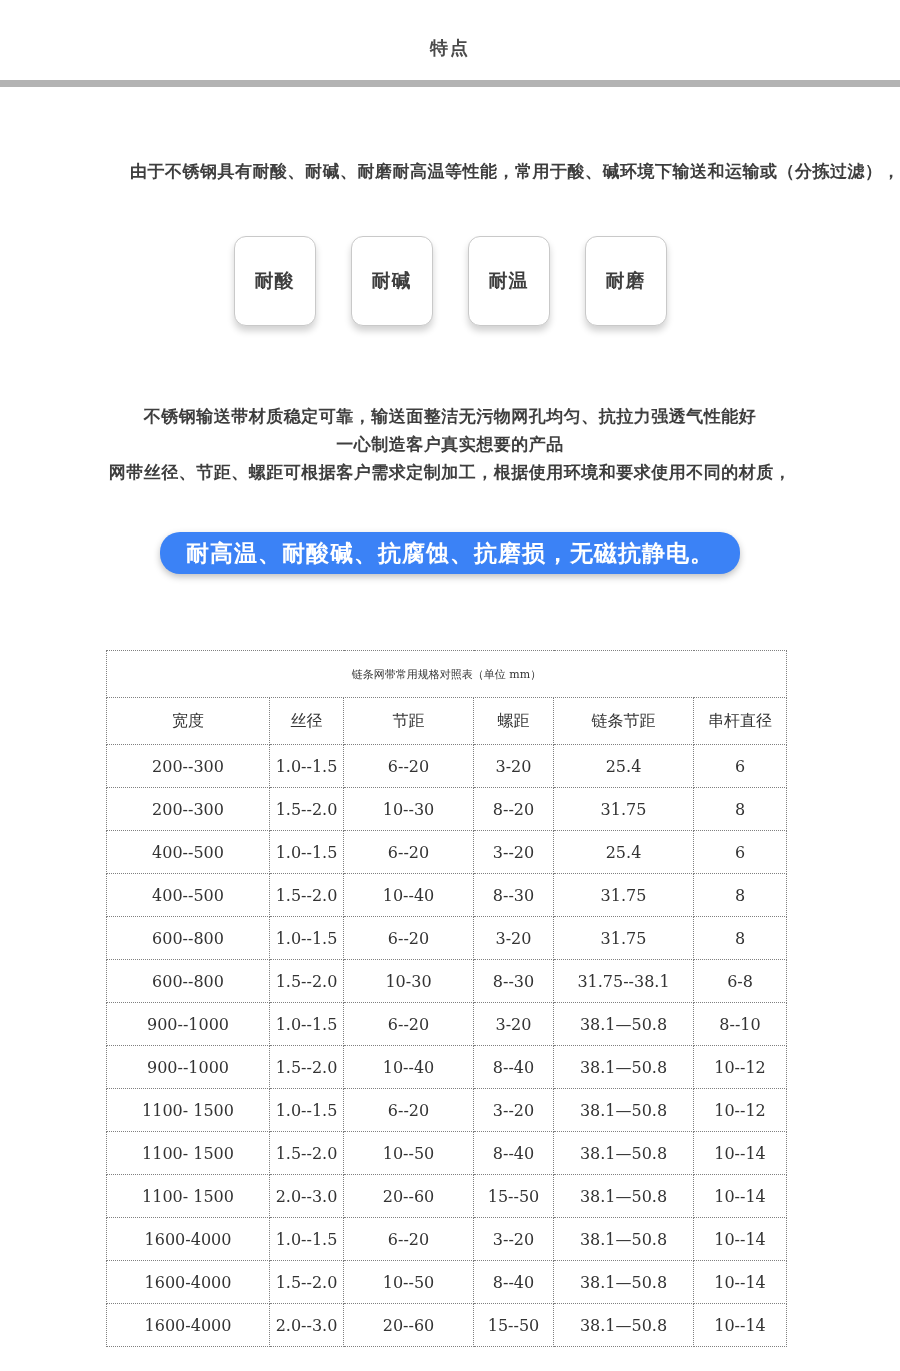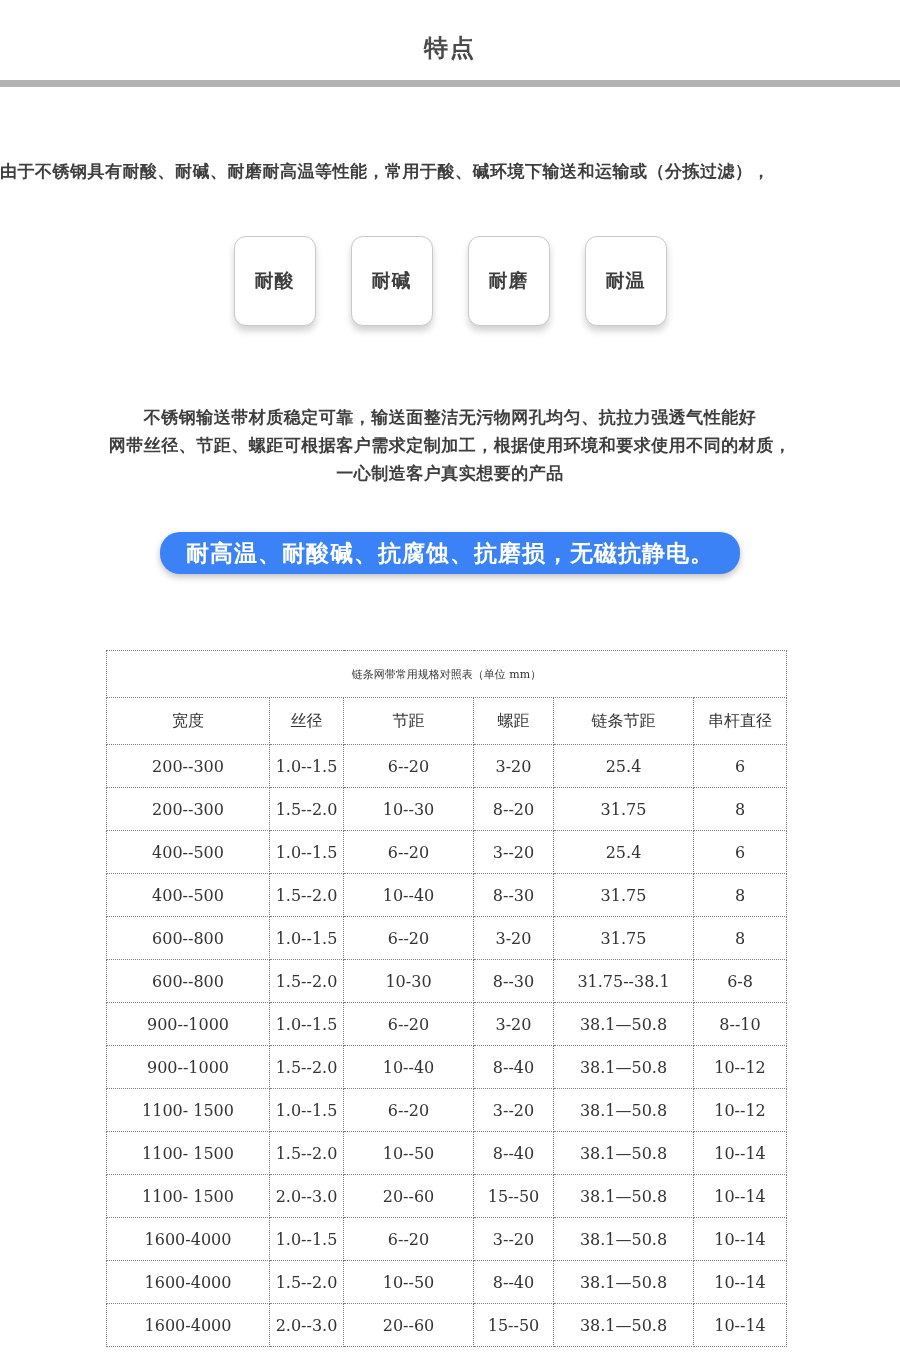"特点" .section-title { font-size: 24px -> 18px }
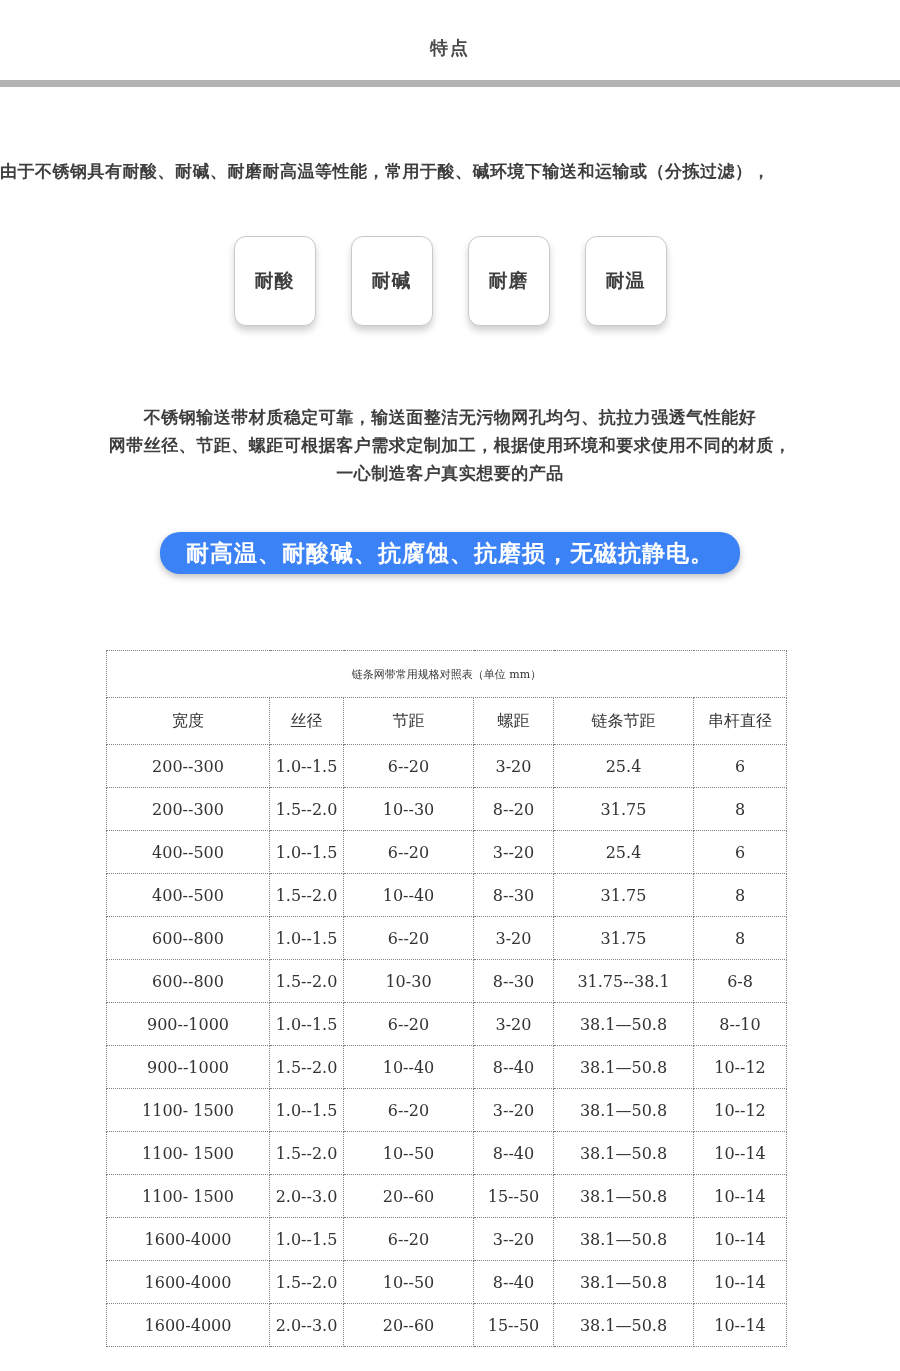"由于不锈钢具有耐酸、耐碱、耐磨耐高温等性能，常用于酸、碱环境下输送和运输或（分拣" .intro { text-align: left -> right }
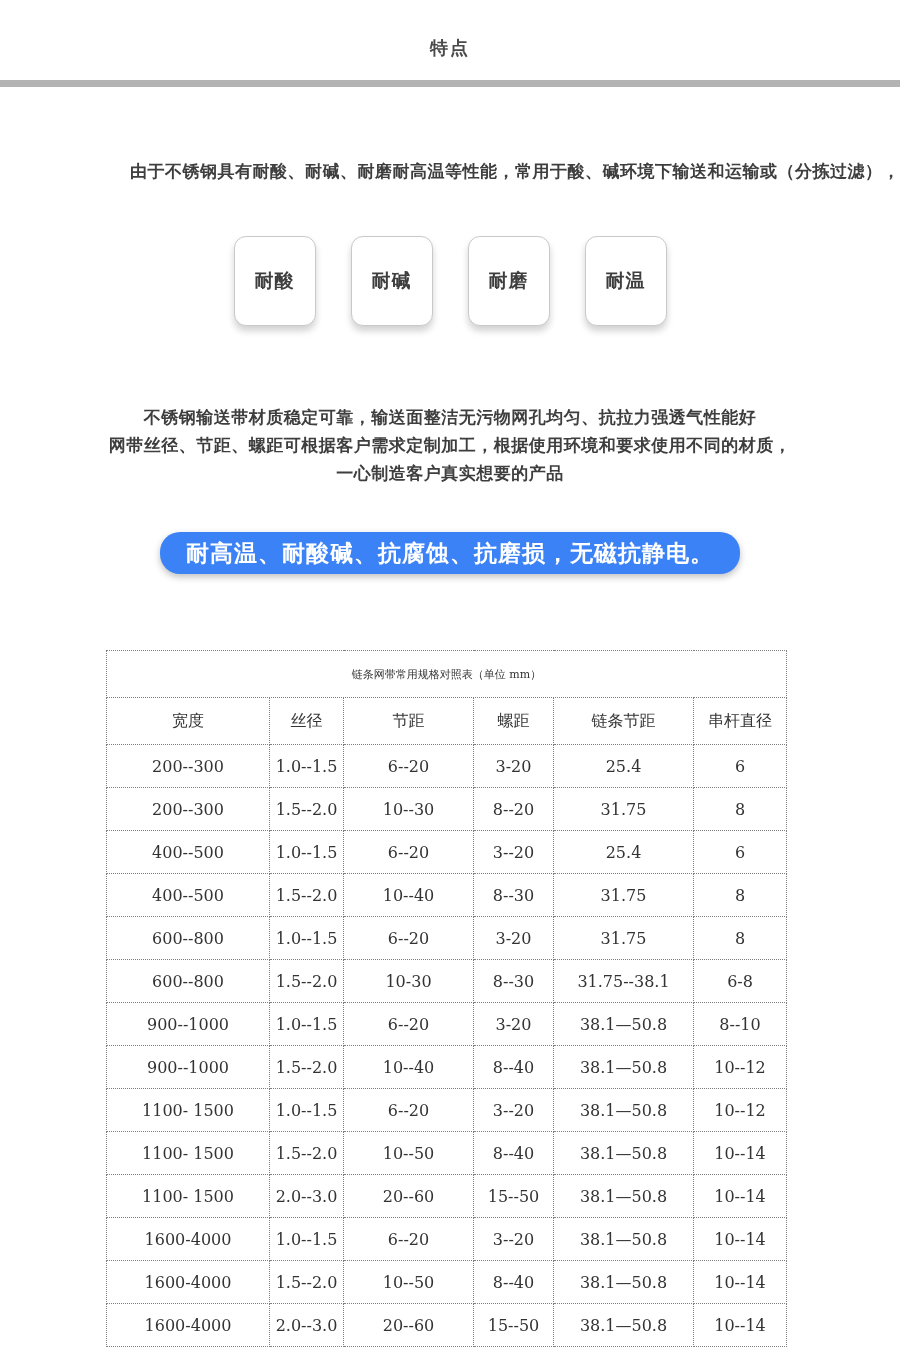"耐磨" div.badge { order: before "耐温" -> after "耐温" }
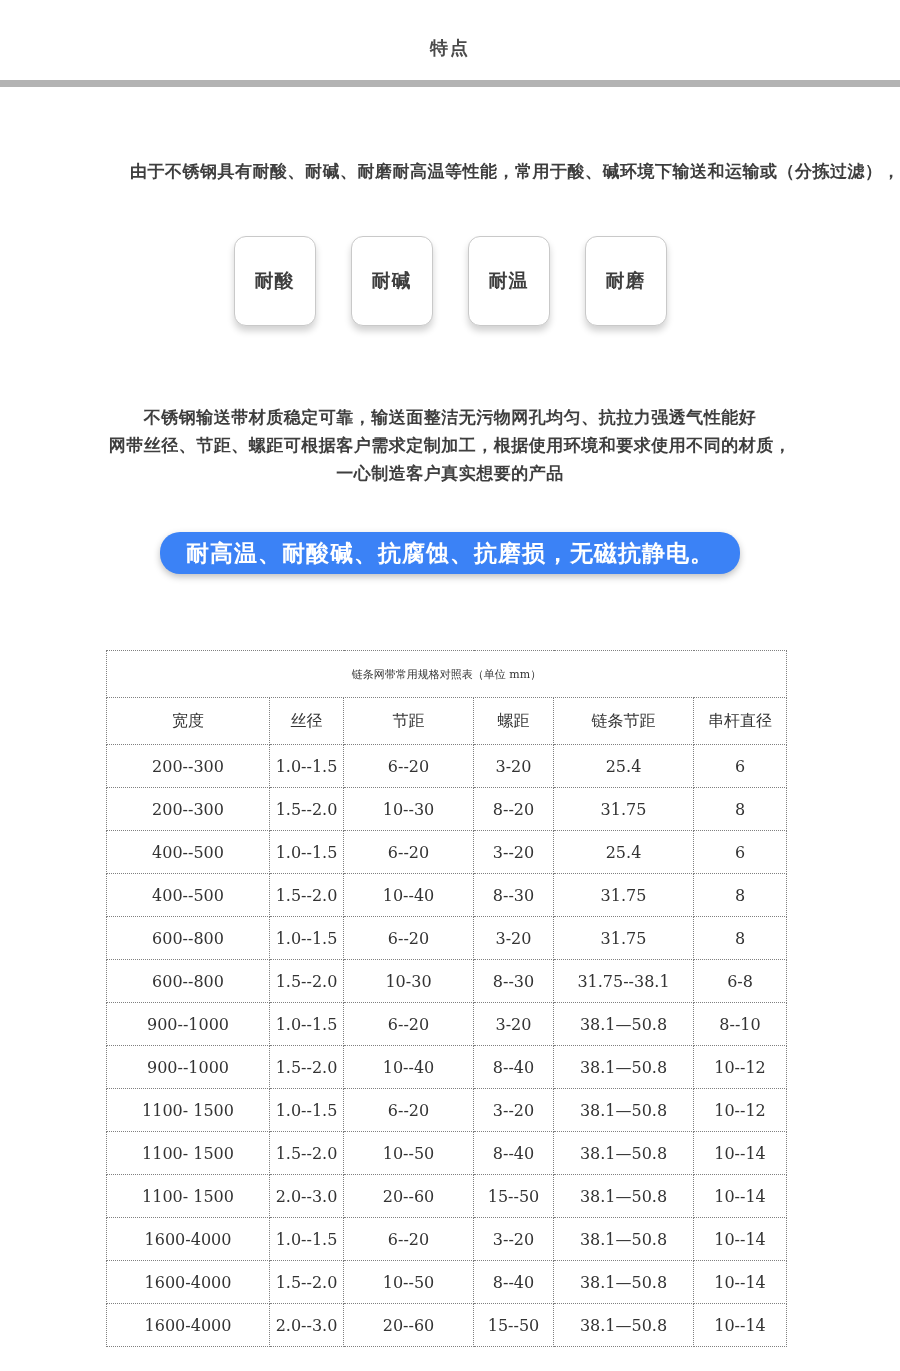"不锈钢输送带材质稳定可靠，输送面整洁无污物网孔均匀、抗拉力强透气性能好" .description { font-family: none -> Liberation Mono, monospace }
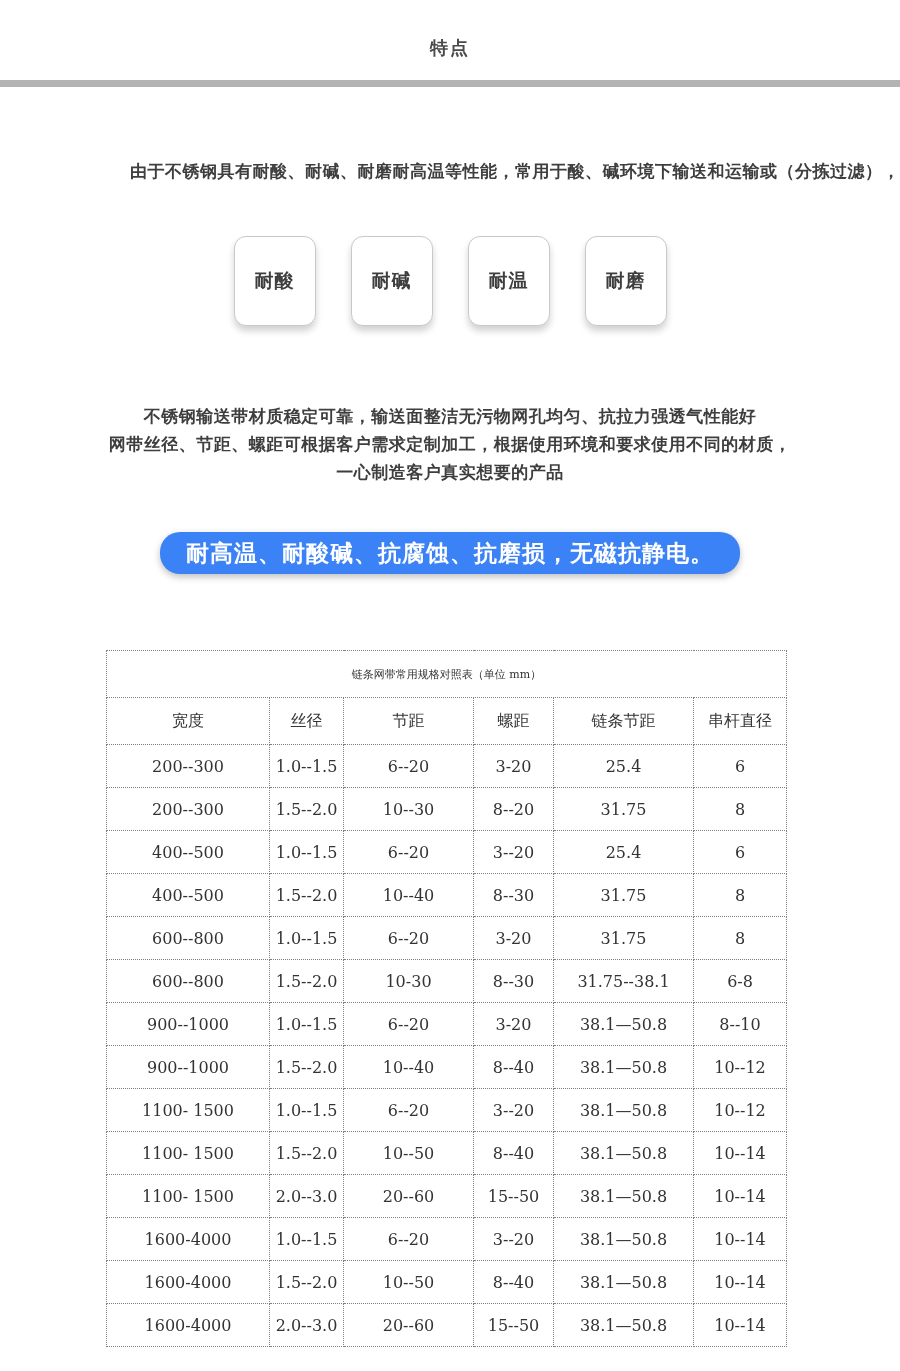"网带丝径、节距、螺距可根据客户需求定制加工，根据使用环境和要求使用不同的材质，" div { order: before "一心制造客户真实想要的产品" -> after "一心制造客户真实想要的产品" }
